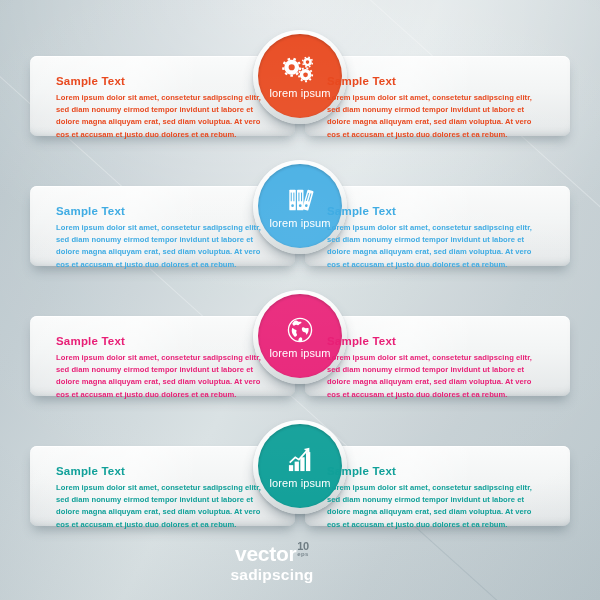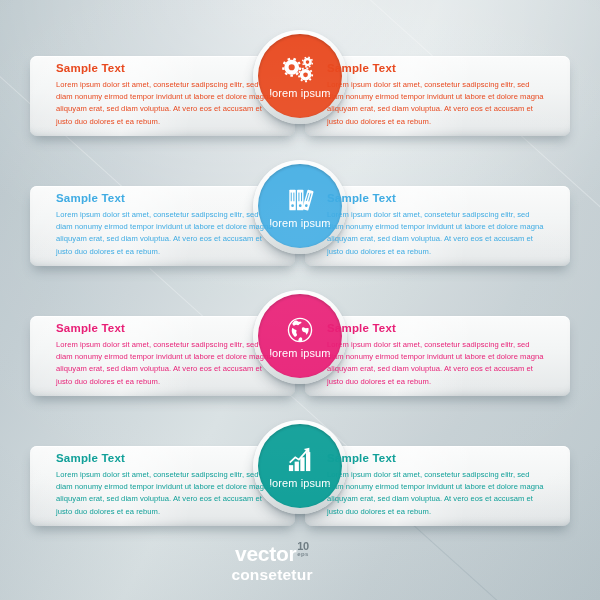"Sample Text" .panel-inner { padding: 6px 20px 0 26px -> 19px 20px 0 26px }
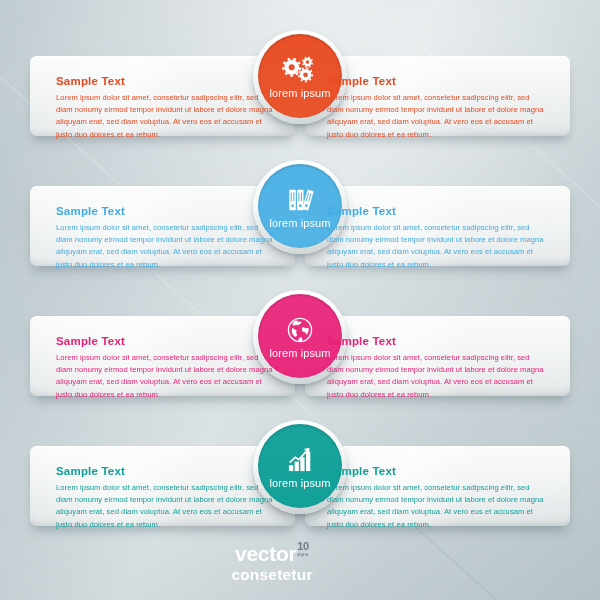"Lorem ipsum dolor sit amet," .panel-body { font-weight: normal -> bold }
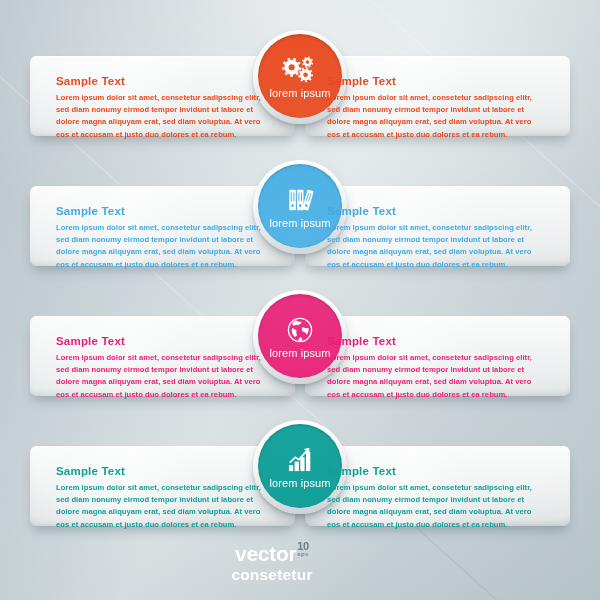"consetetur" div.vec-line2 { text: consetetur -> sadipscing }
